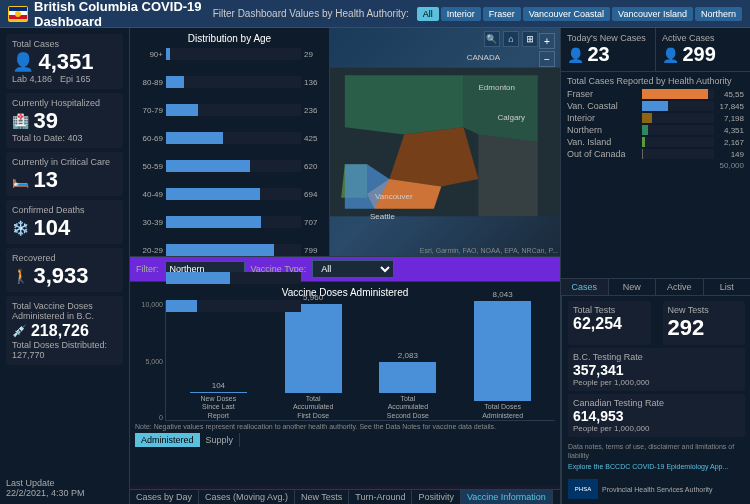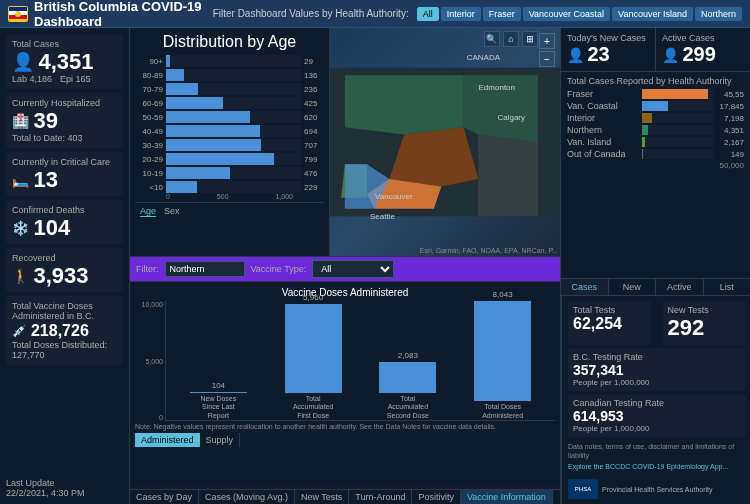"Distribution by Age" .chart-title { font-size: 16px -> 10px }
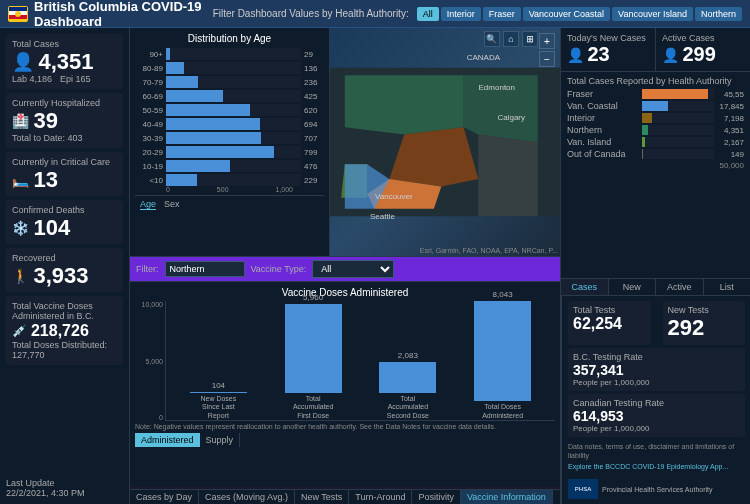"90+" .bar-chart { gap: 2px -> 16px }
